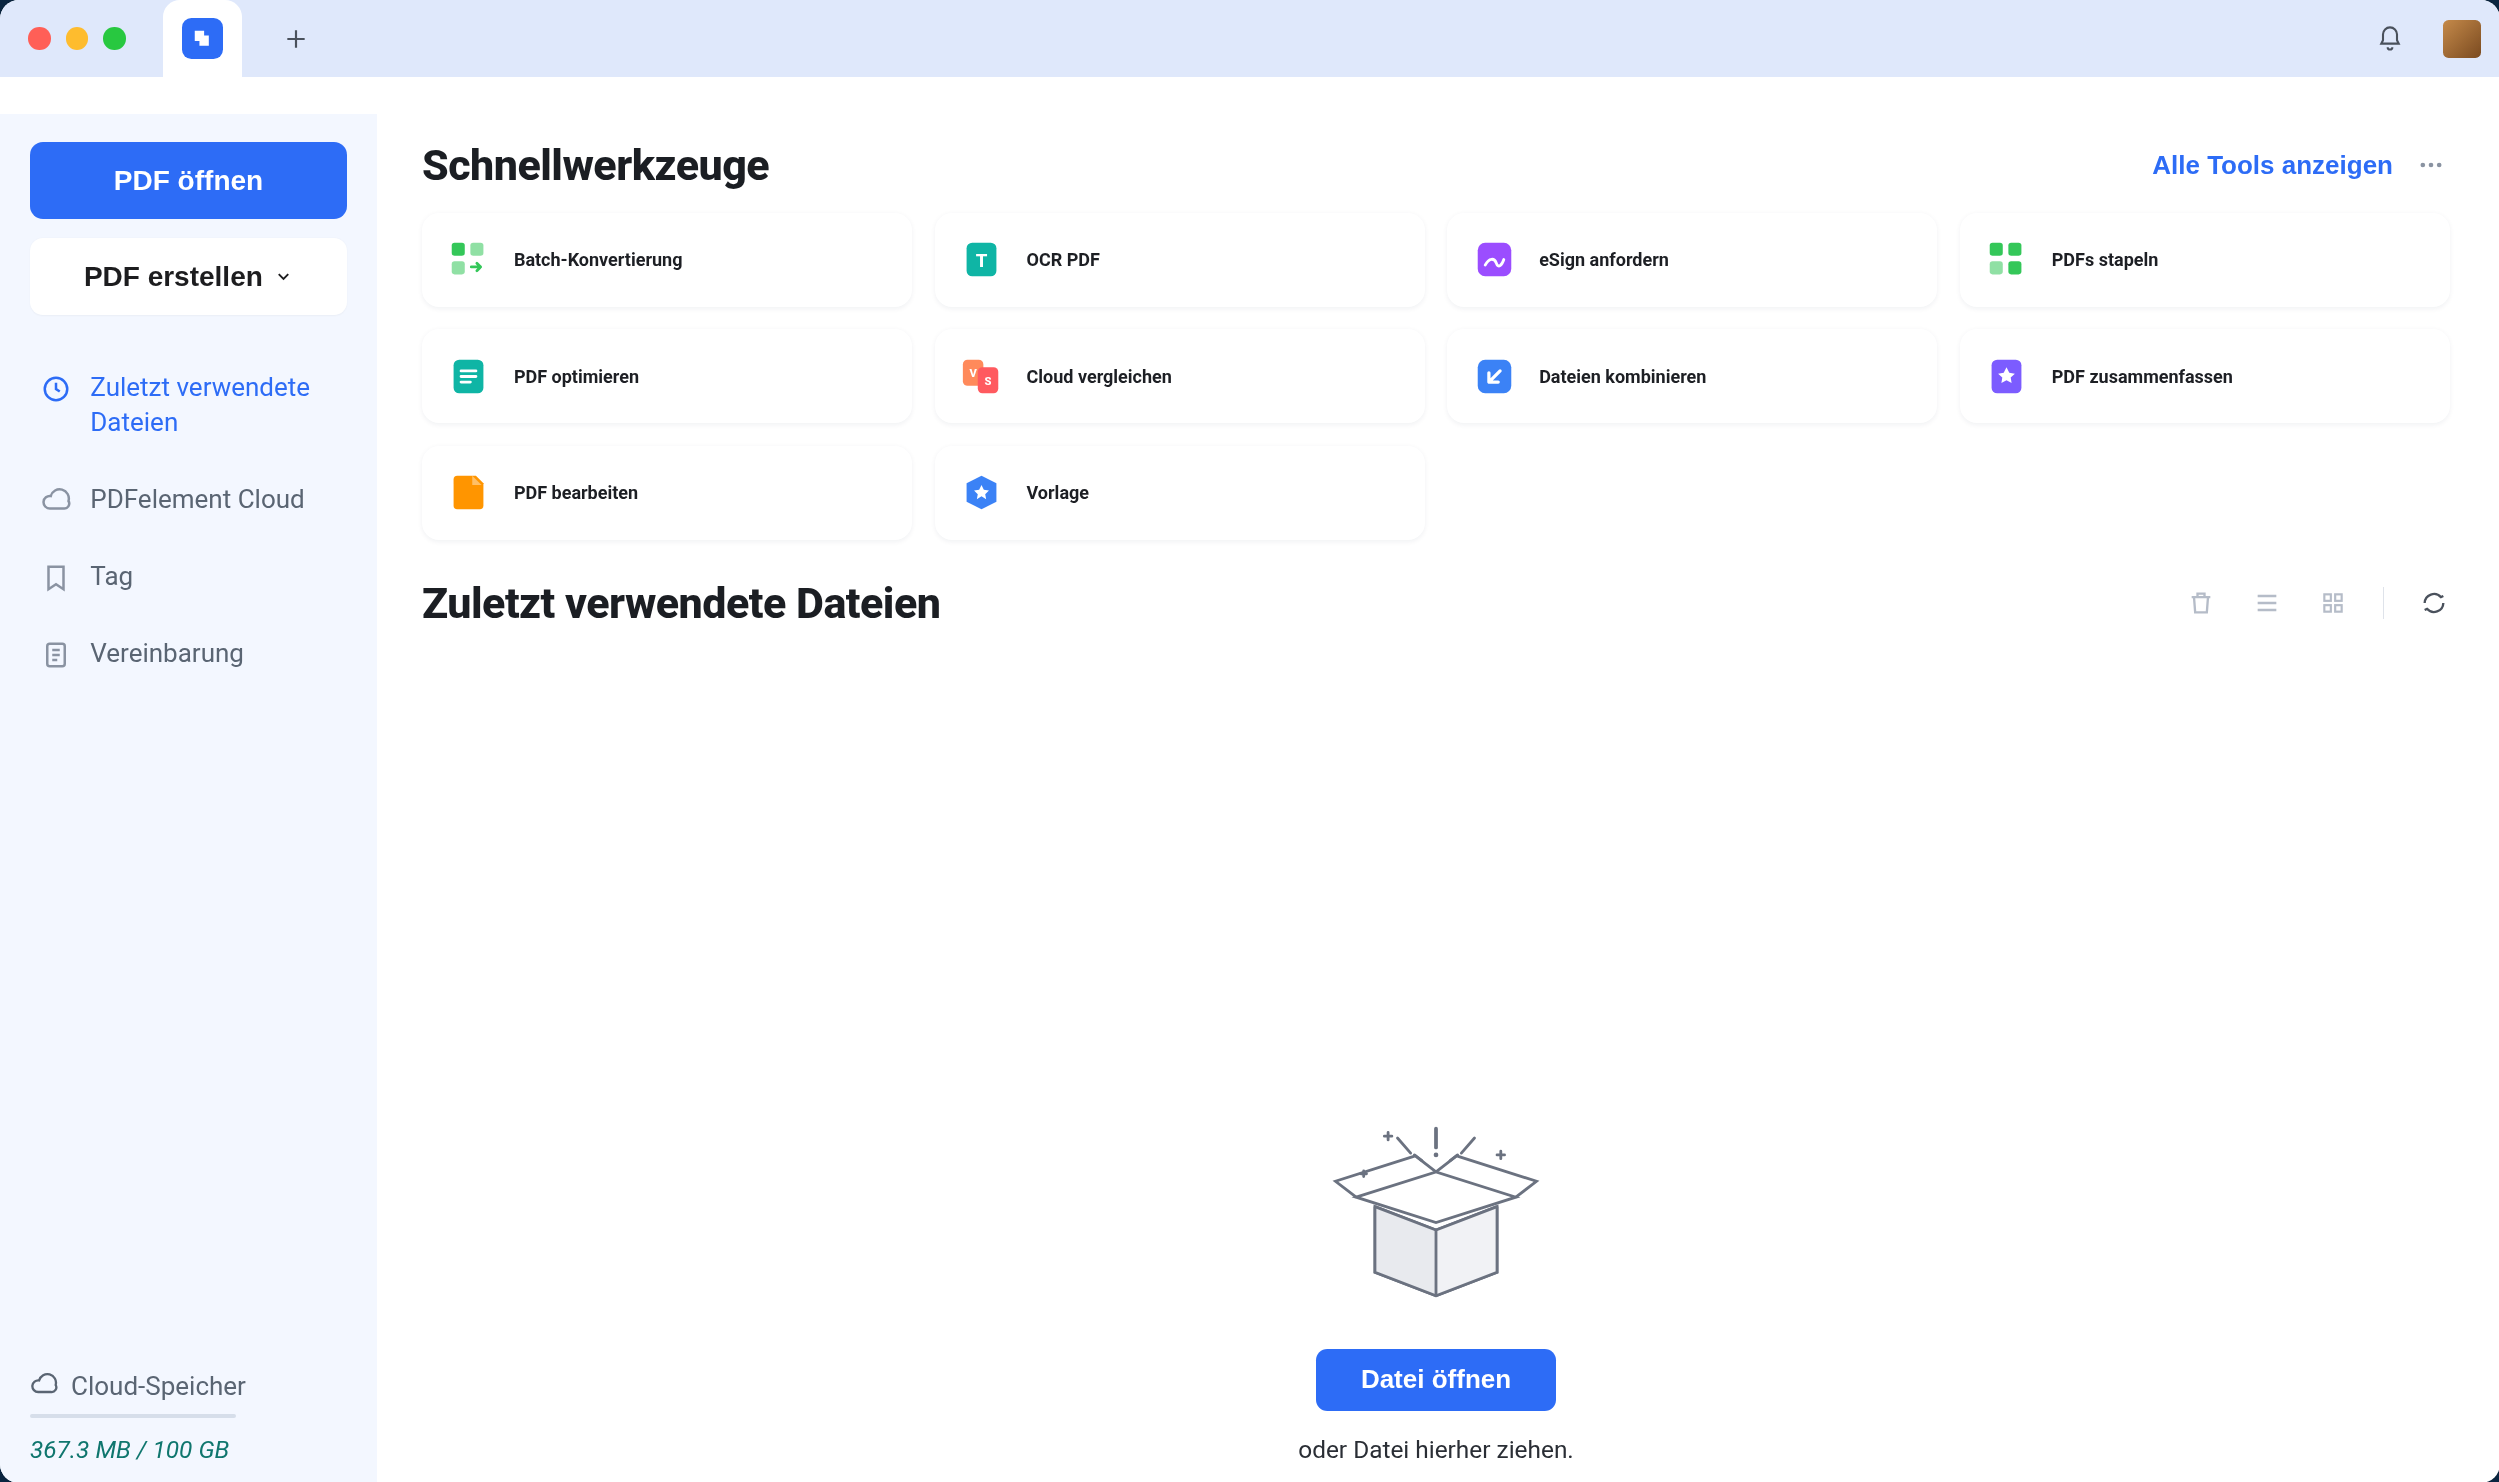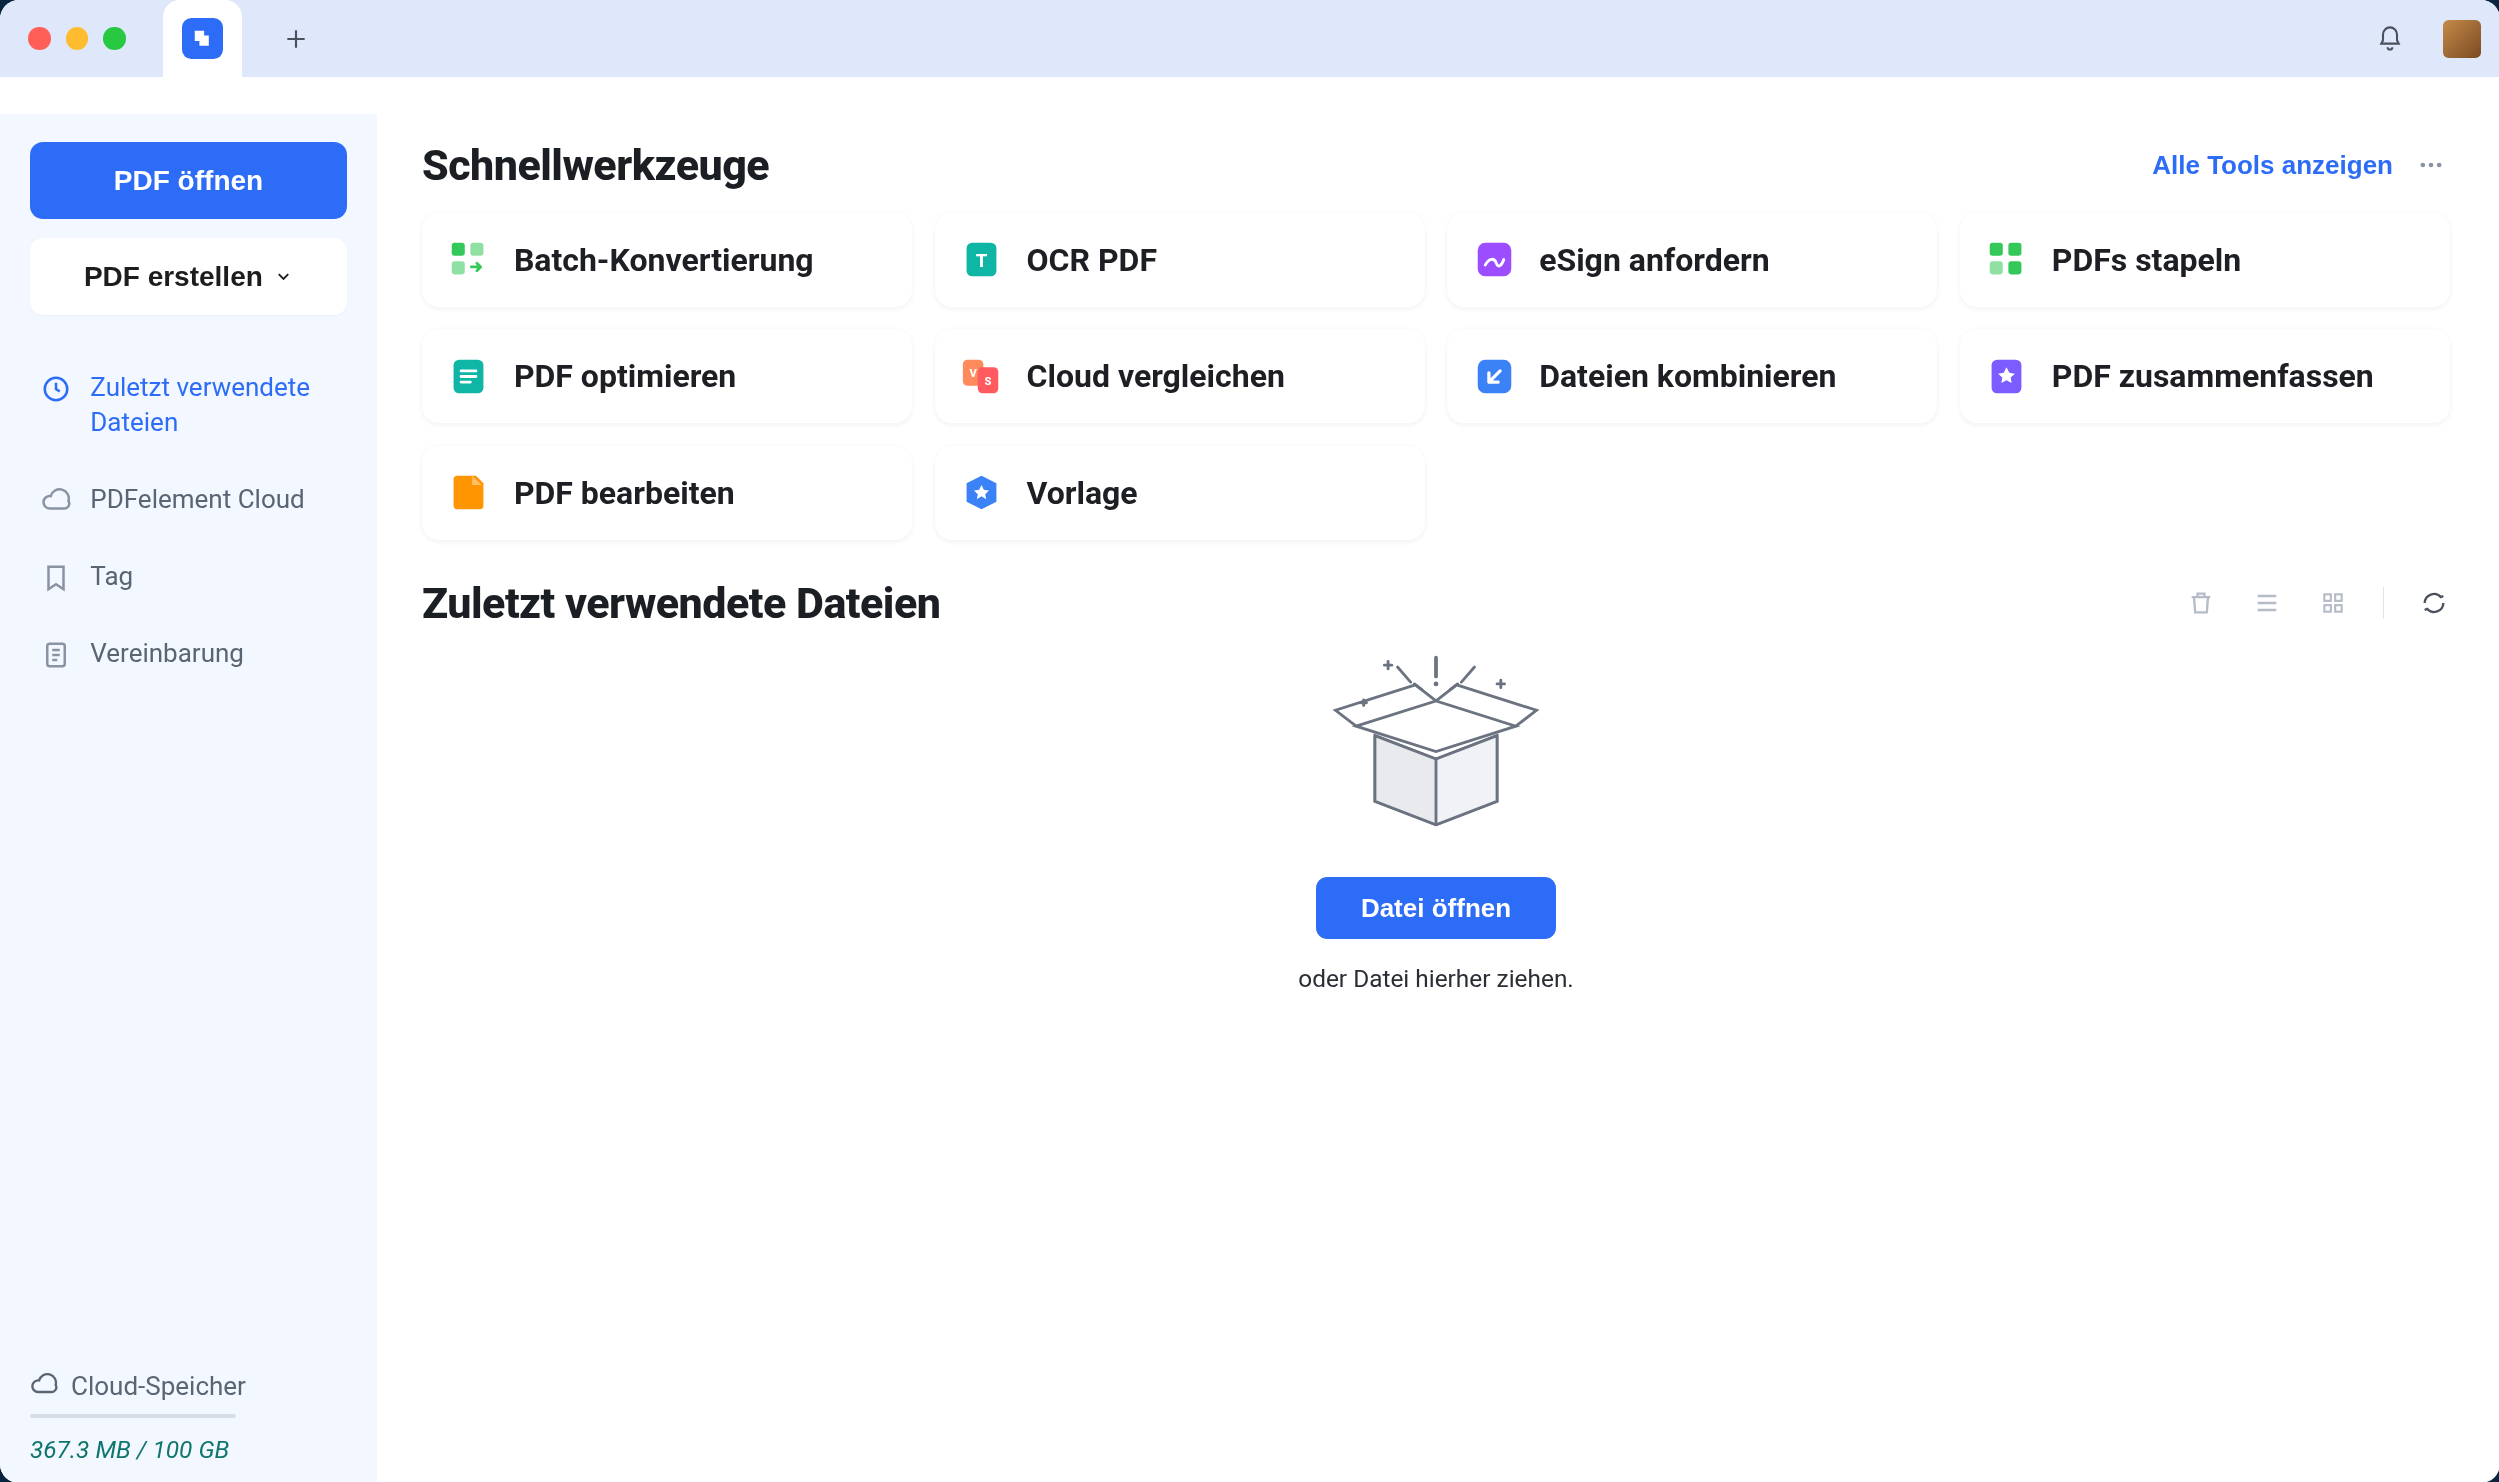"Batch-Konvertierung" .tool .tlabel { font-size: 32px -> 18px }
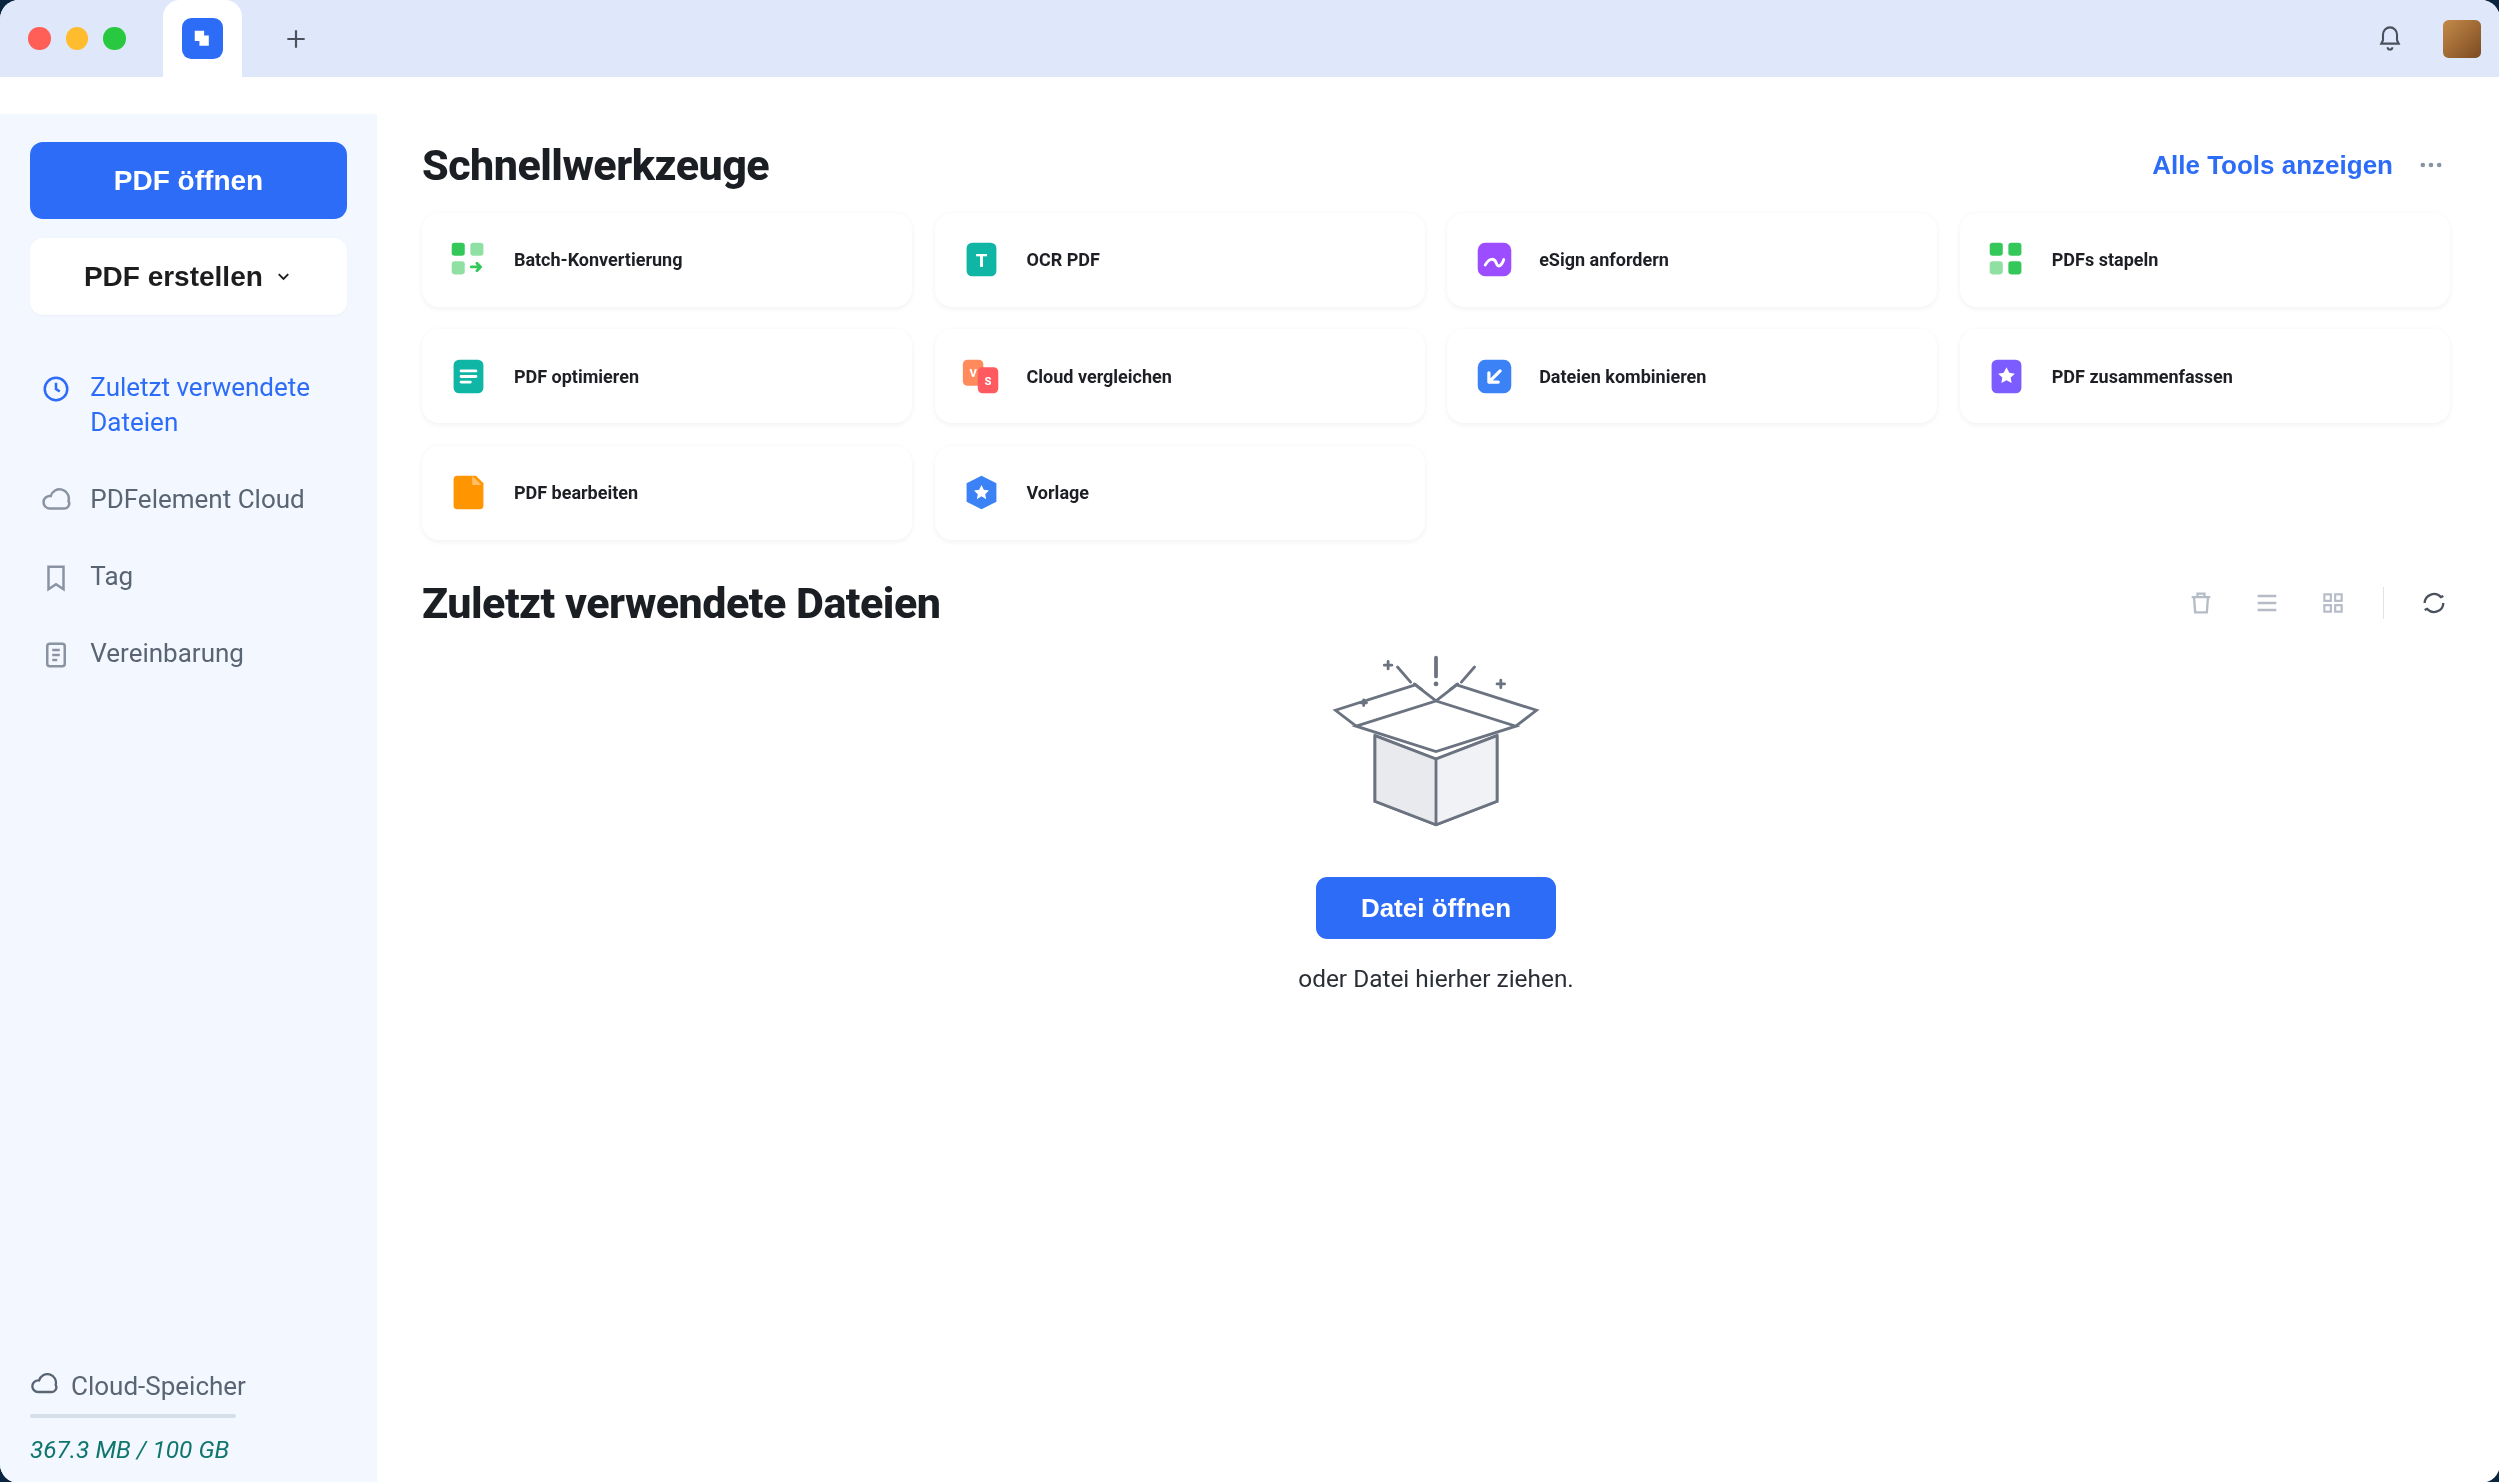"Datei öffnen" .empty { justify-content: flex-start -> flex-end }
